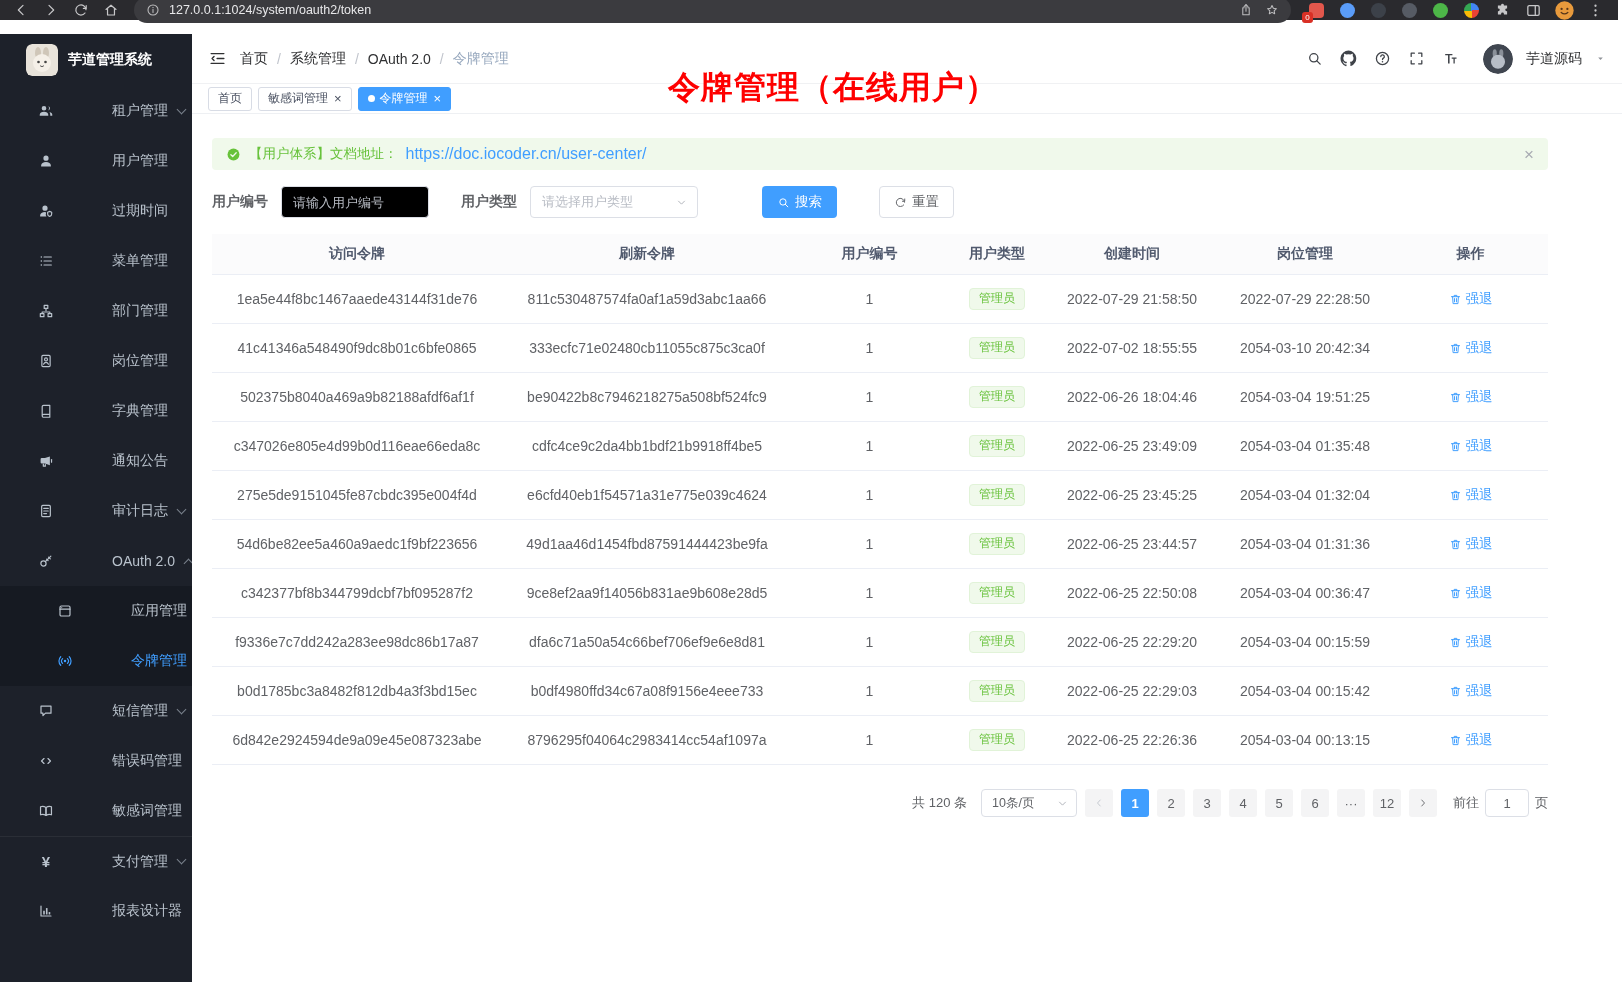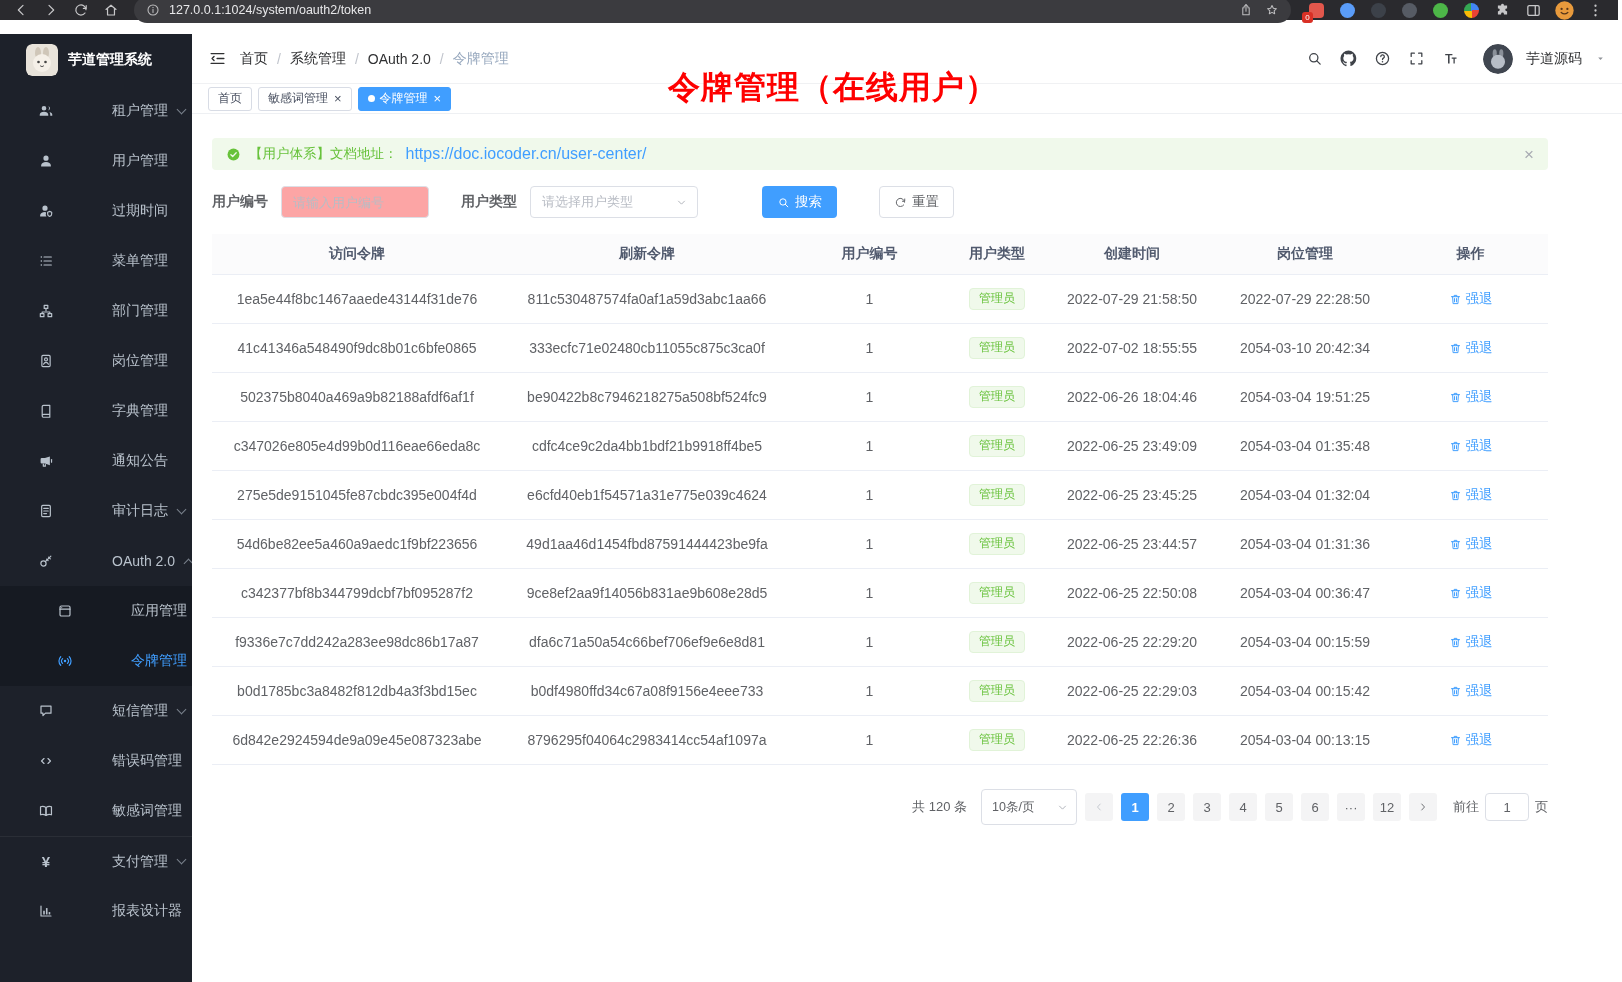"请输入用户编号" .f-input { background: #fca5a5 -> #000000 }
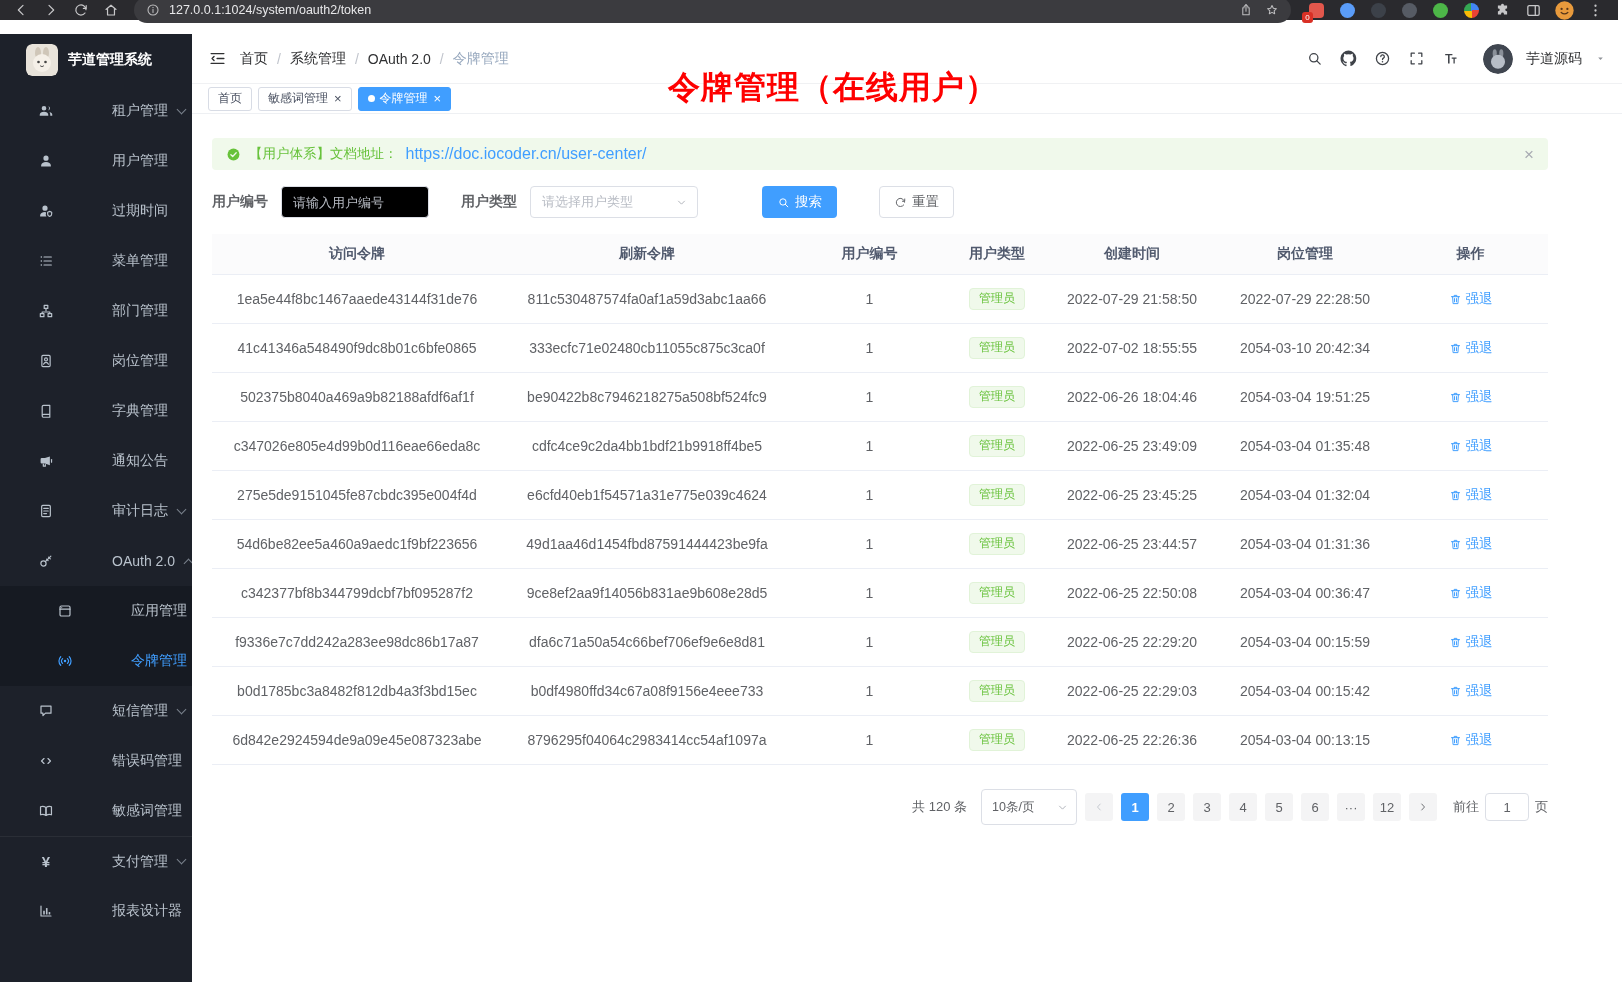"10条/页" .pg-size { height: 36px -> 28px }
